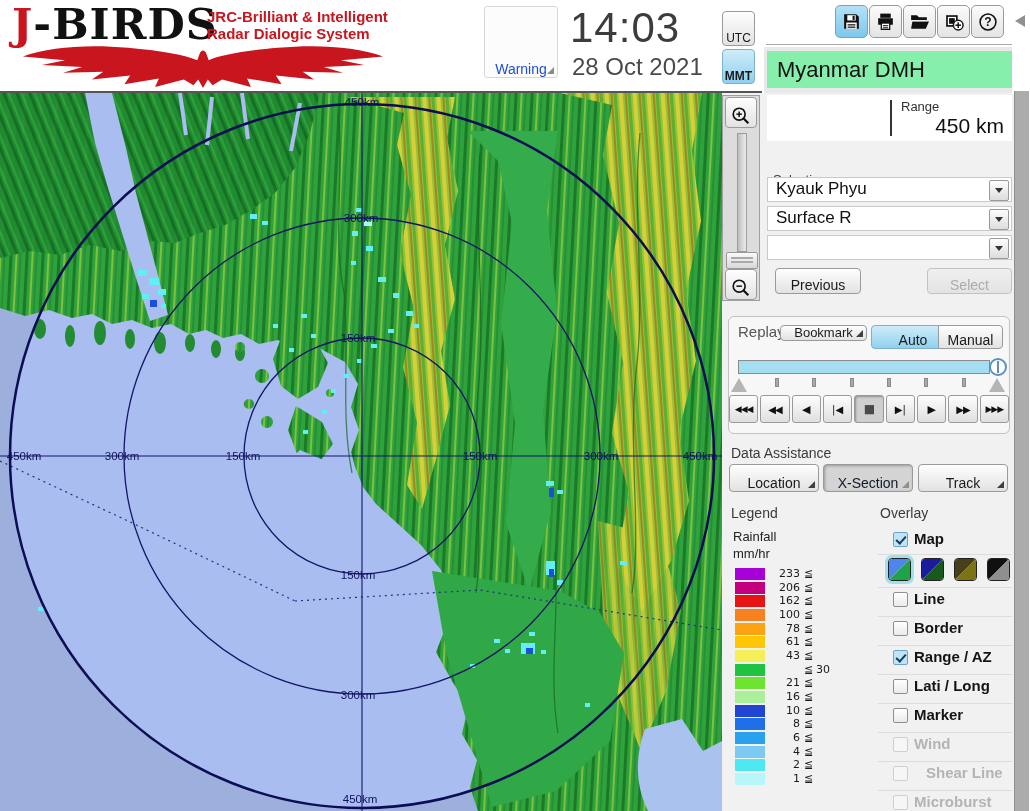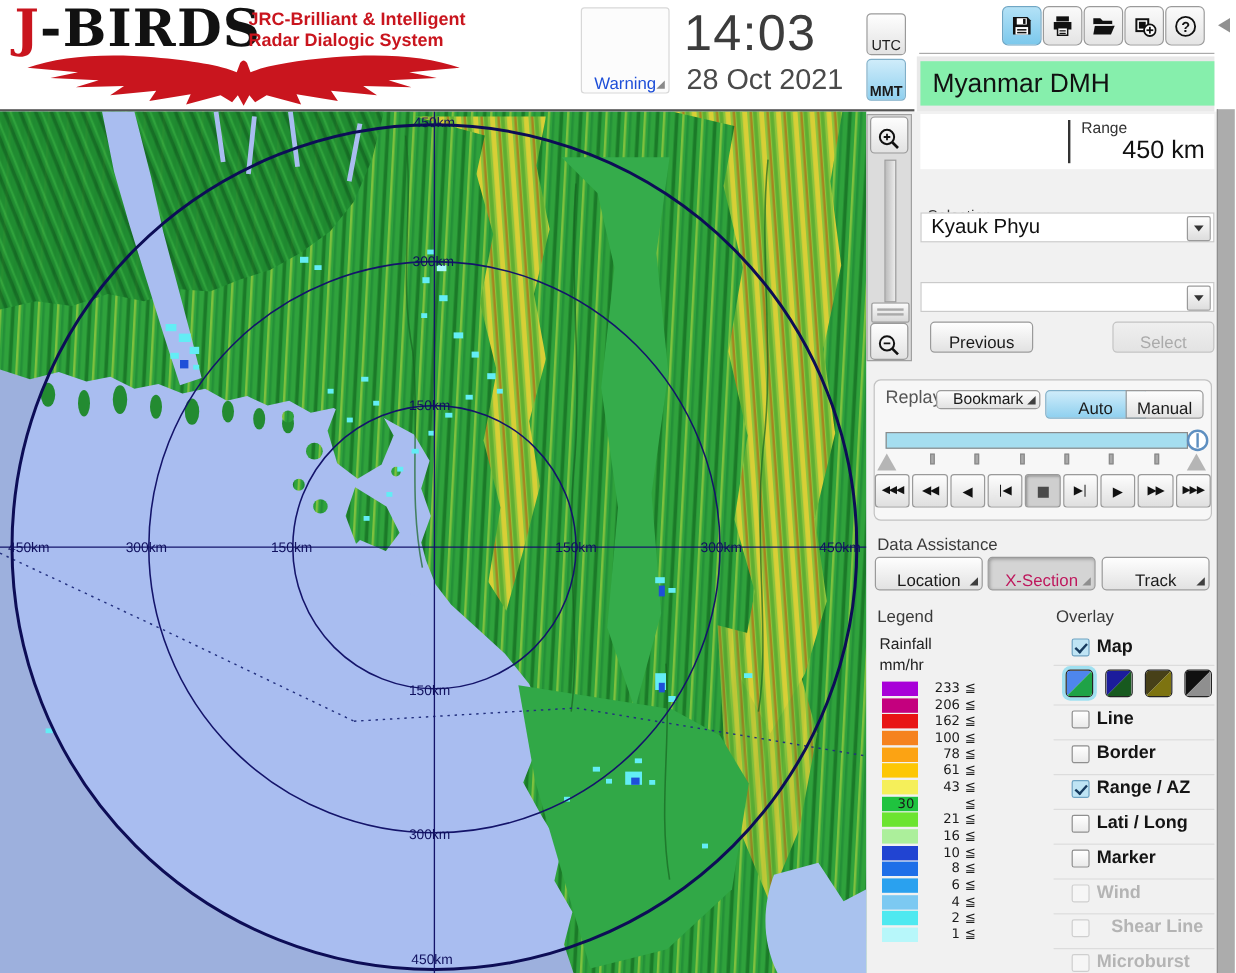"Surface R" div.dd { html: none -> <div> <span>Surface R</span> <div> <i></i> </div> </div> }
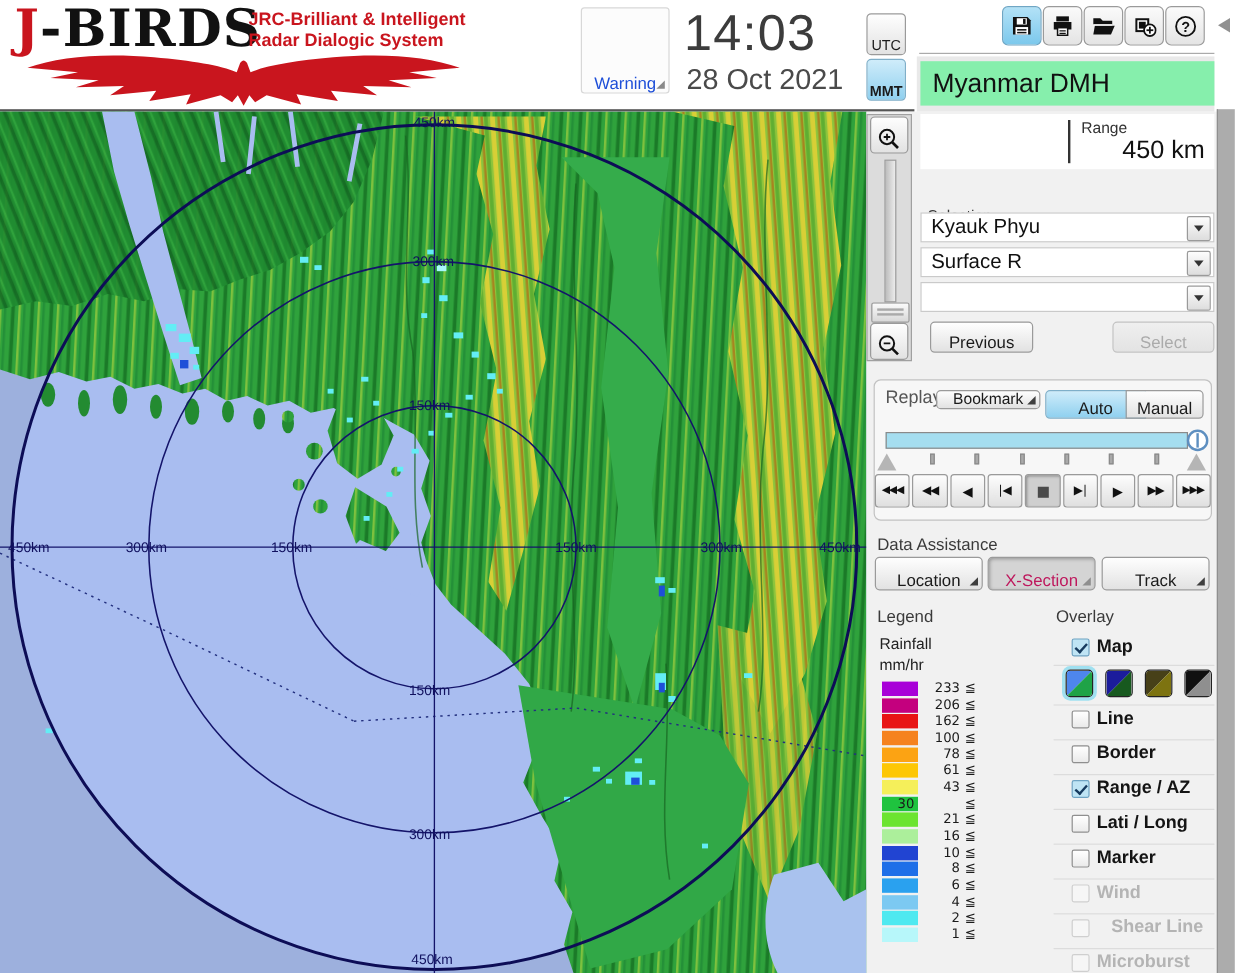"X-Section" .btn.pressed { color: #be185d -> #0f172a }
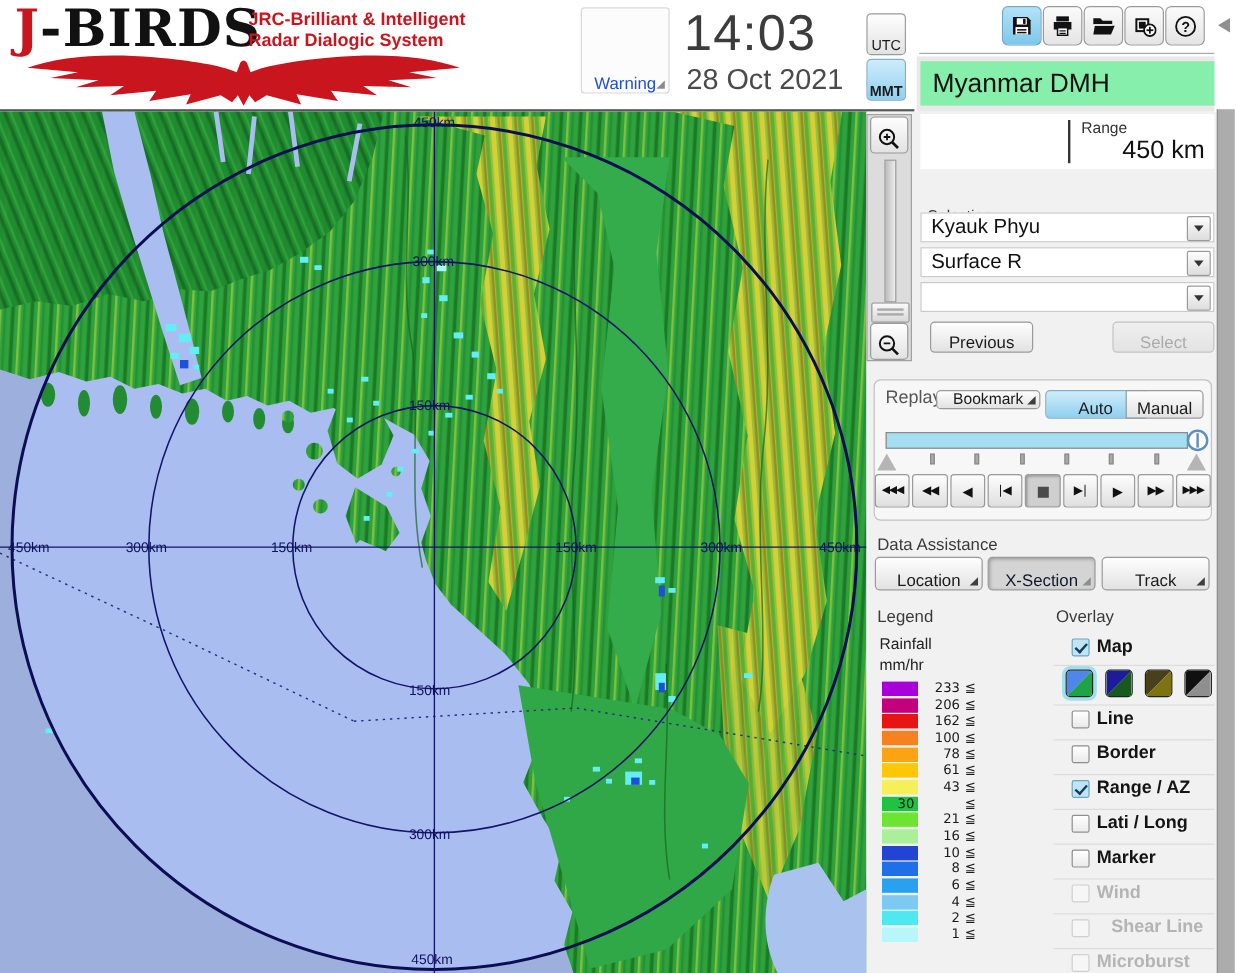"30" div.lgv { left: 728px -> 796px }
